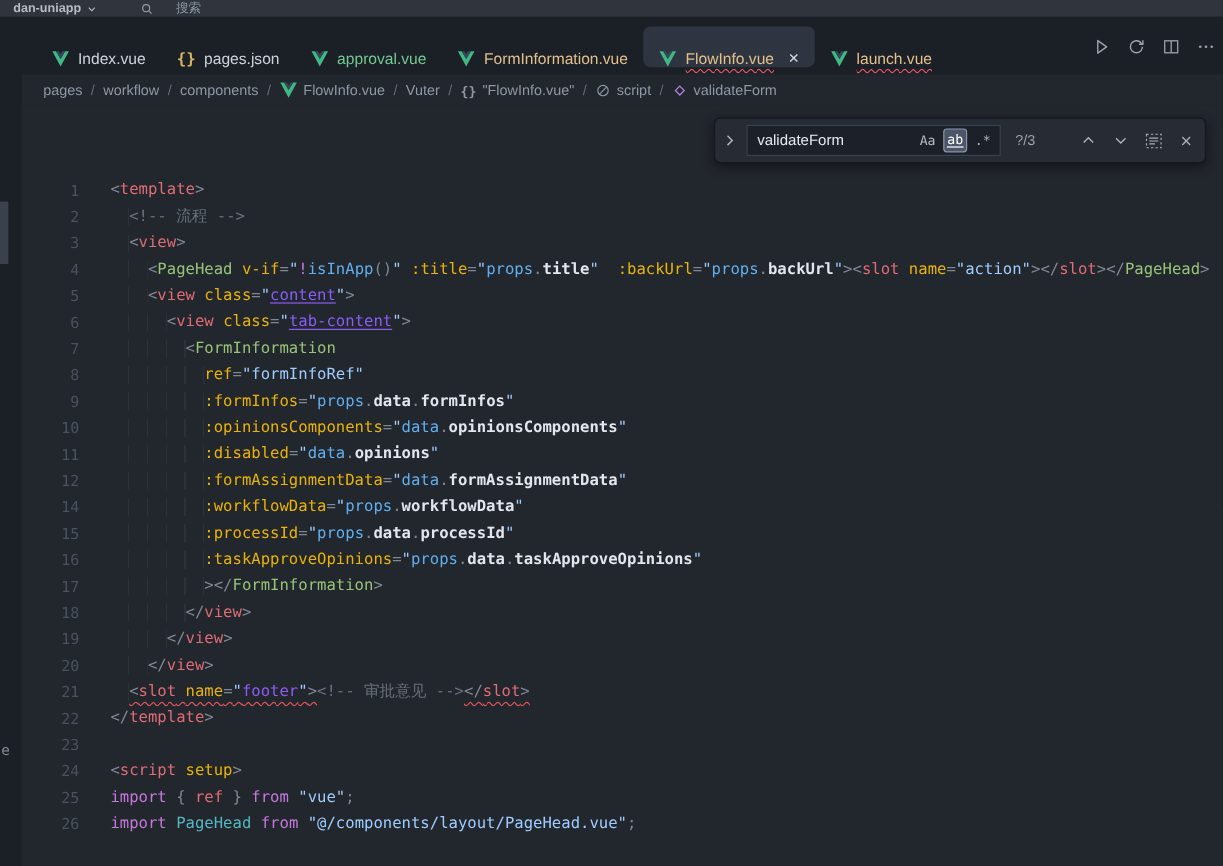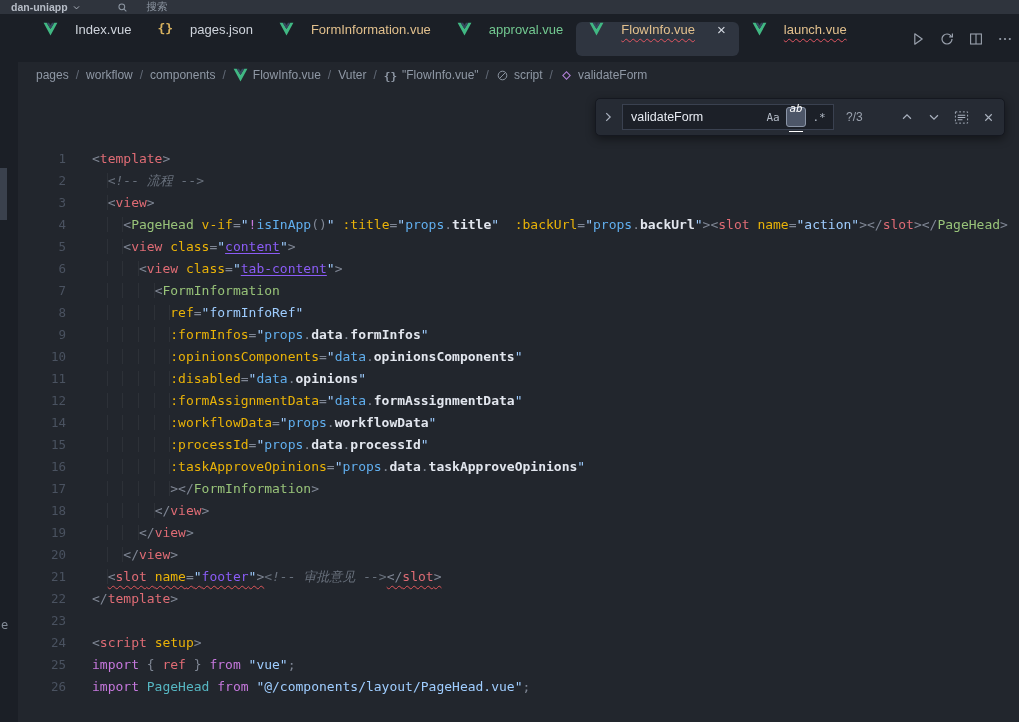"Index.vue" .tab { align-items: flex-start -> flex-end; gap: 17px -> 7px }
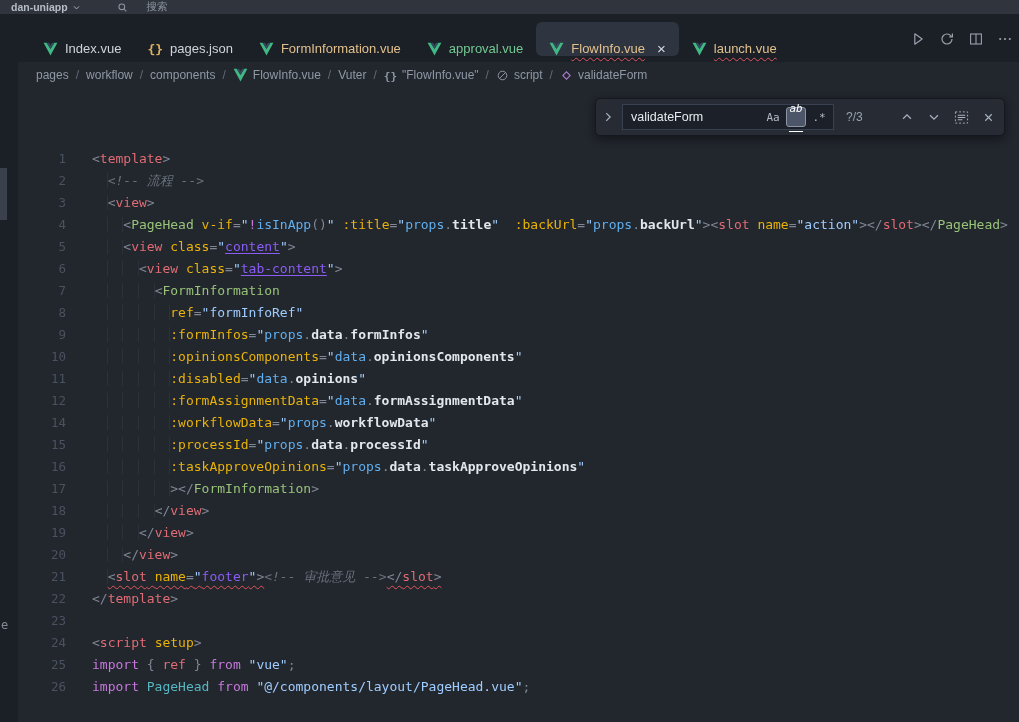"FormInformation.vue" div.tab { order: before "approval.vue" -> after "approval.vue" }
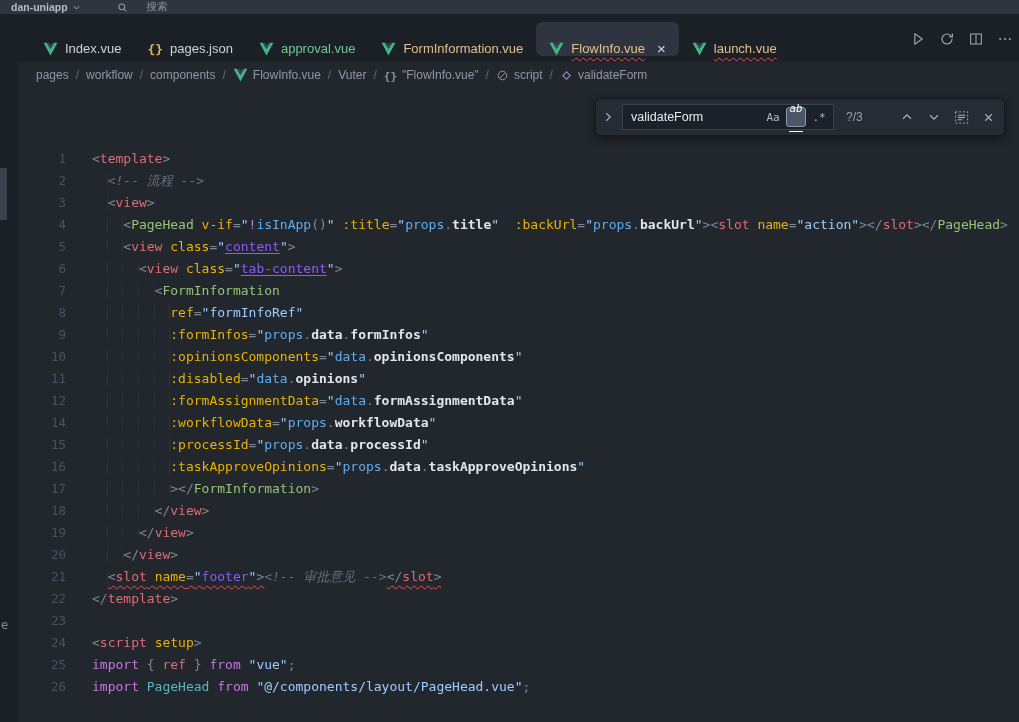"ab" .ww { font-style: italic -> none; padding-bottom: 17px -> 0 }
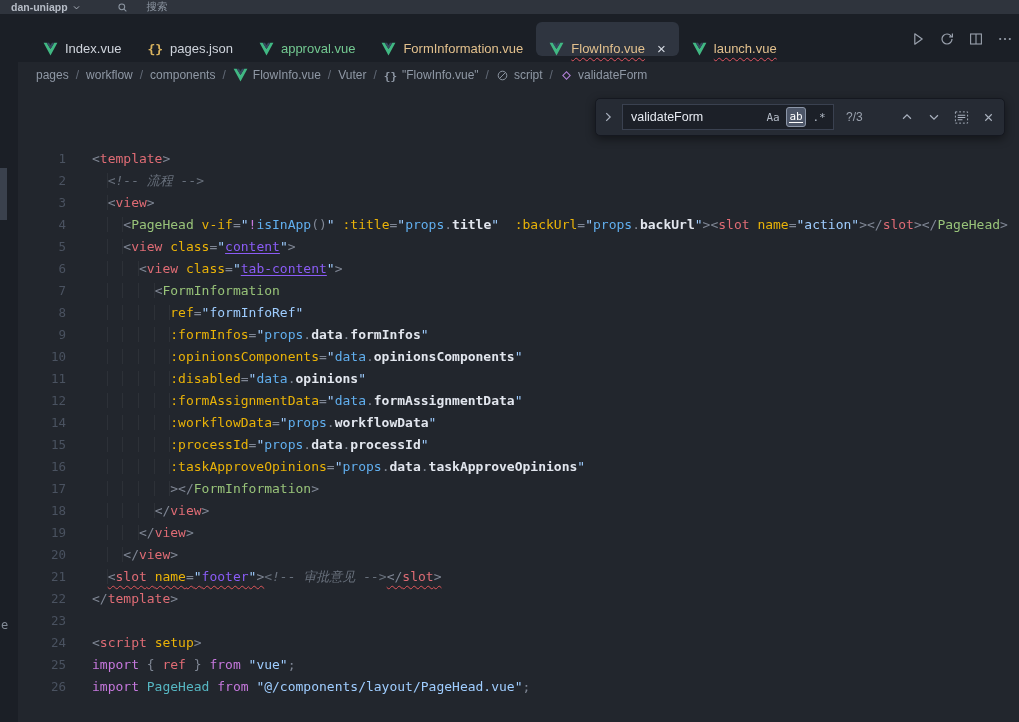"<!-- 流程 -->" .tok-cm { font-style: italic -> none }
